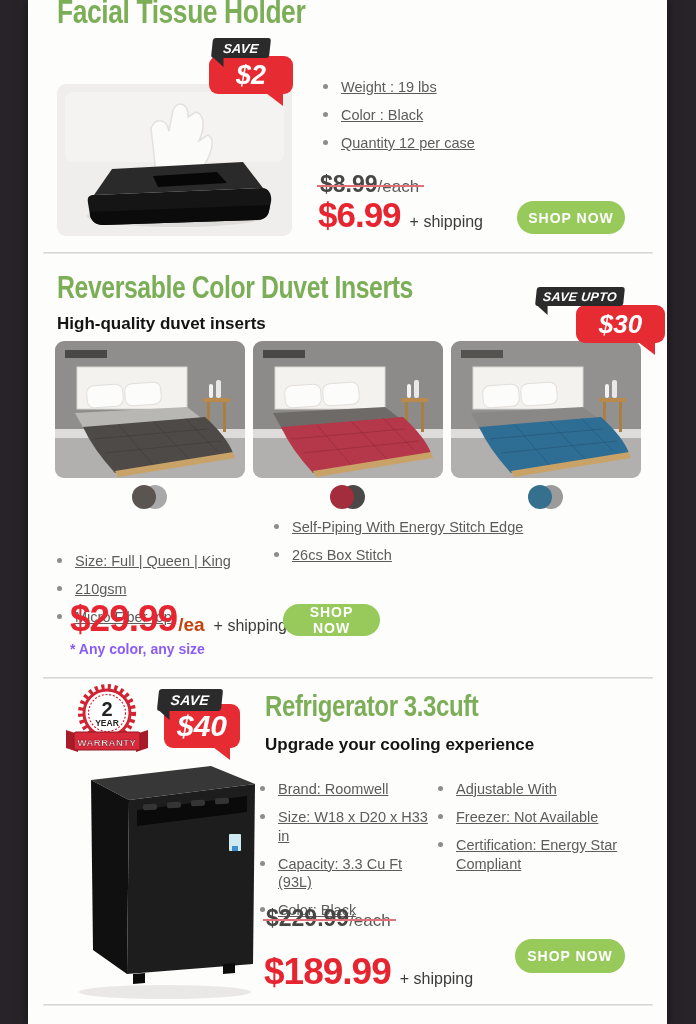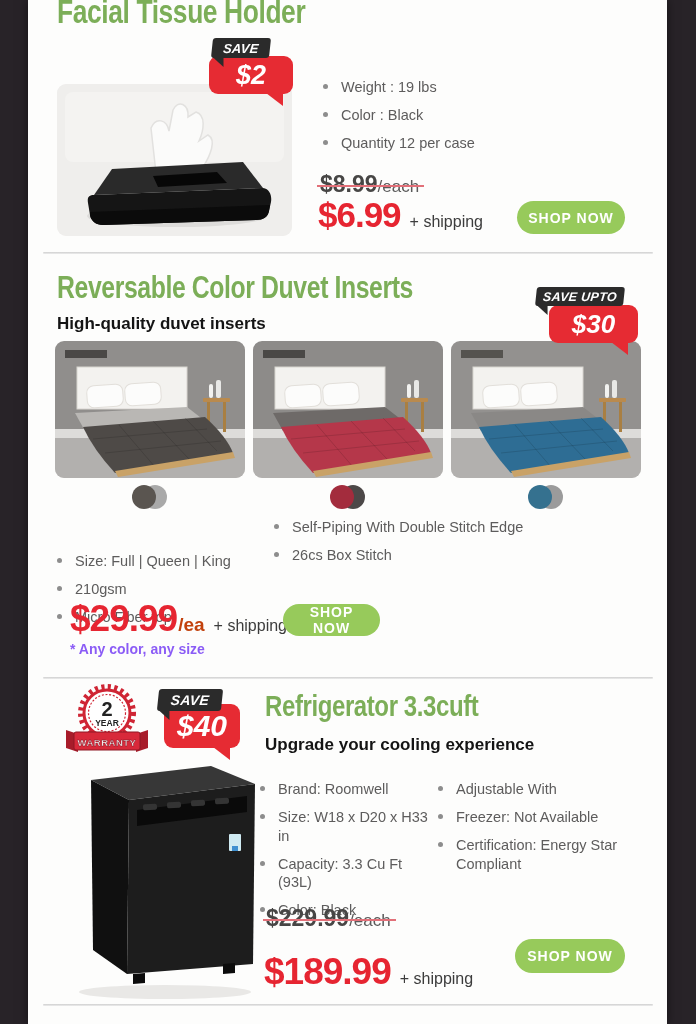"Weight : 19 lbs" .blist li { text-decoration: none -> underline }
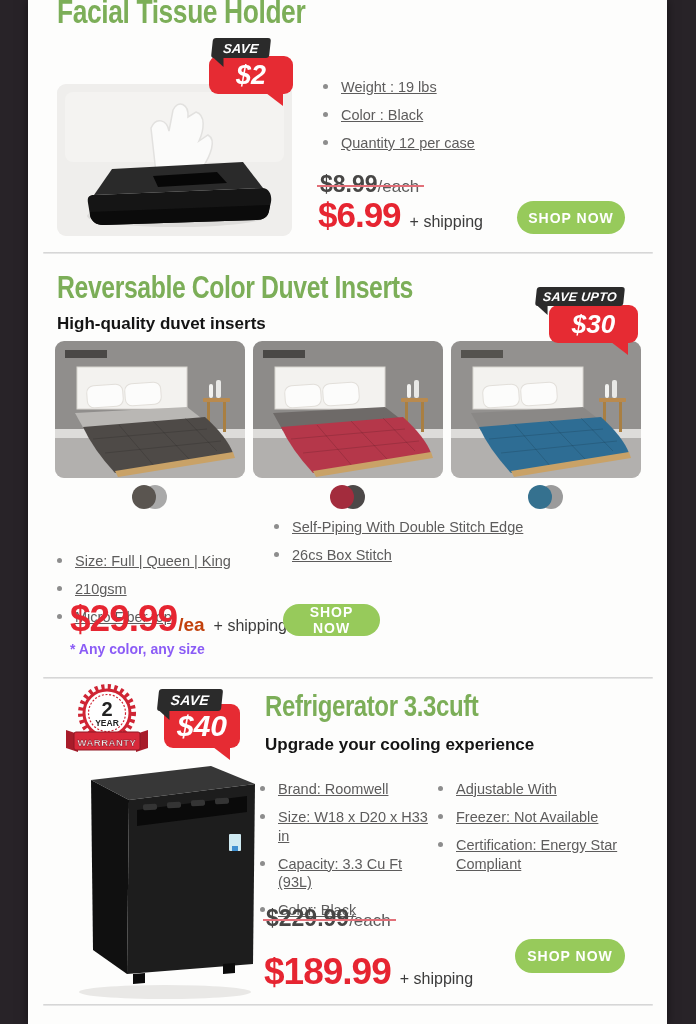"$30" div.save-bubble { left: 521px -> 548px }
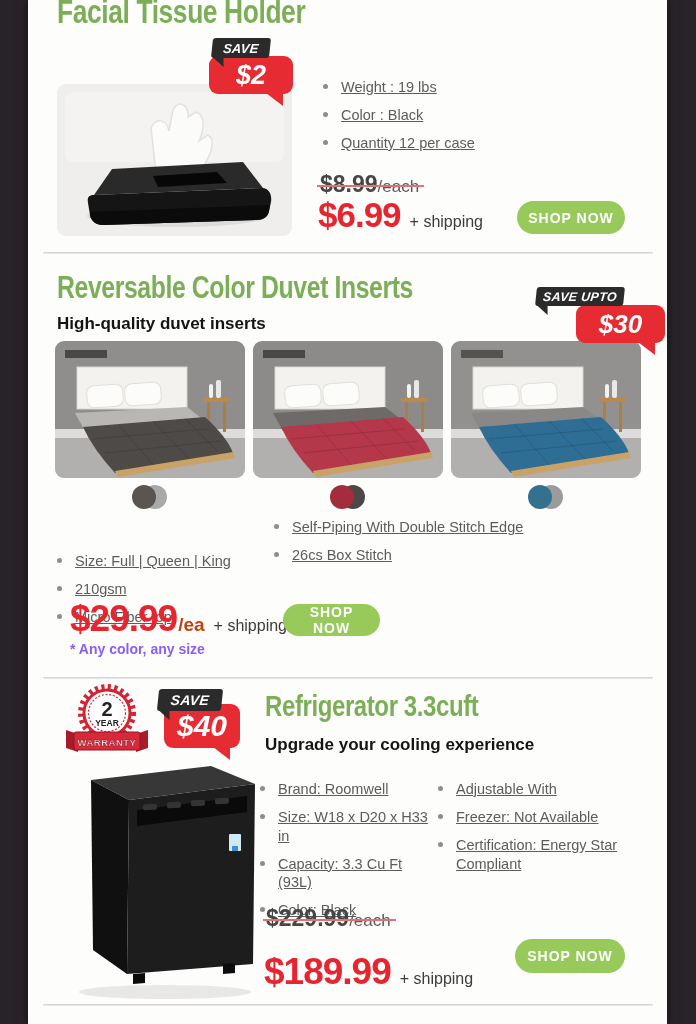"Self-Piping With Double Stitch Edge" li { text: Double -> Energy }
